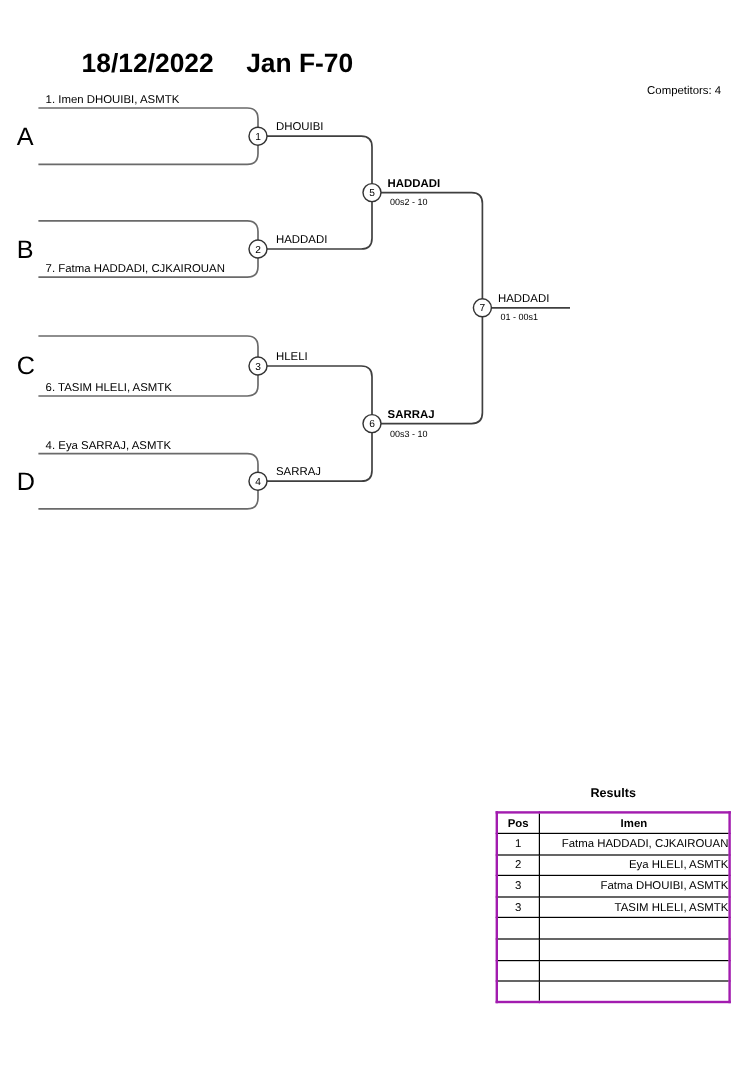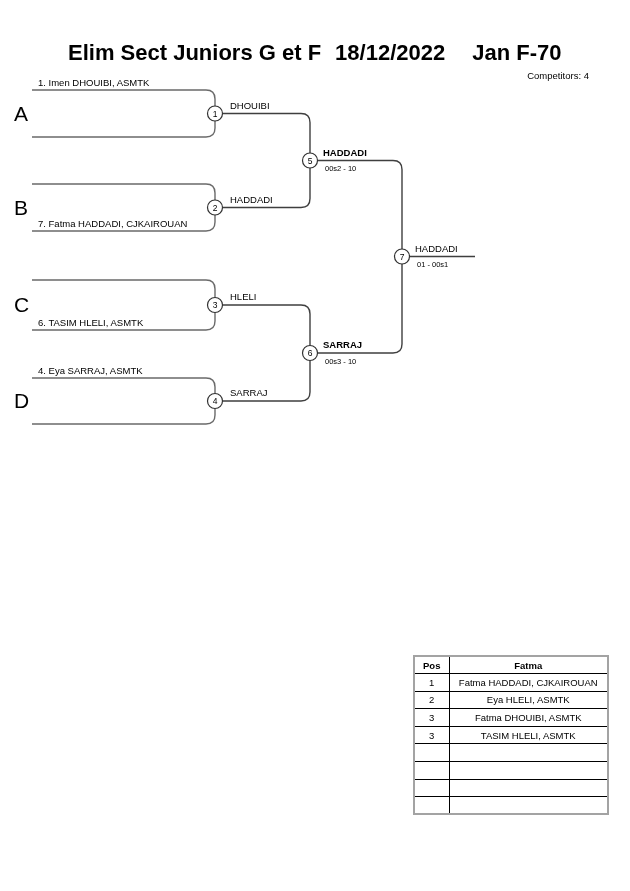"Elim Sect Juniors G et" span.title-event { html: <span>Elim Sect Juniors G et F</span> -> none }
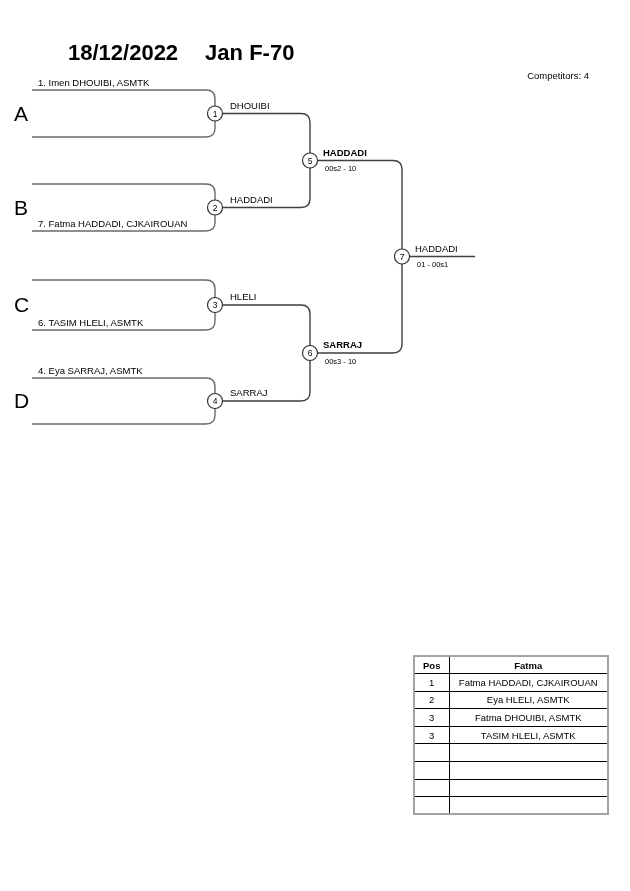"Competitors: 4" .competitors { right: 41px -> 29px }
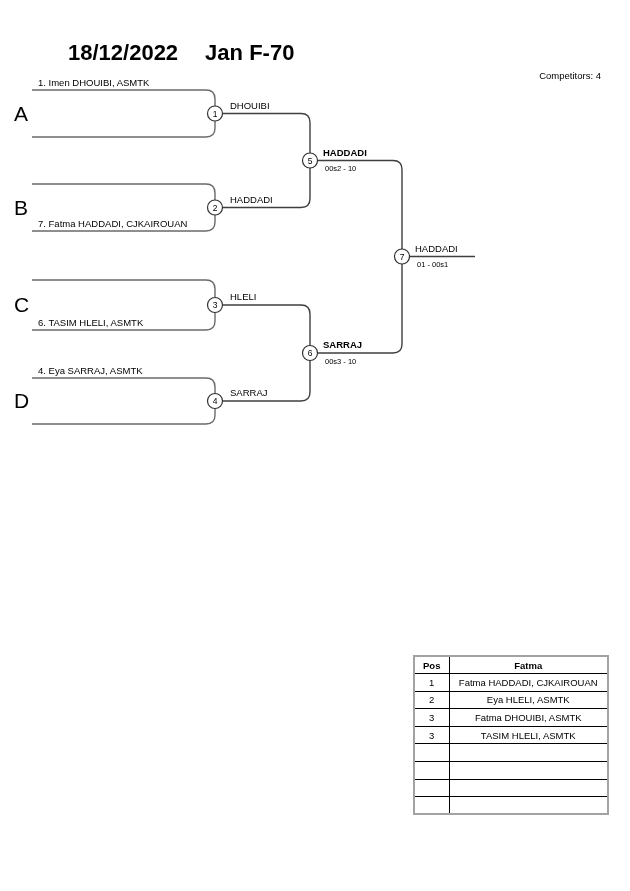"Results" div.results-title { html: none -> <div>Results</div> }
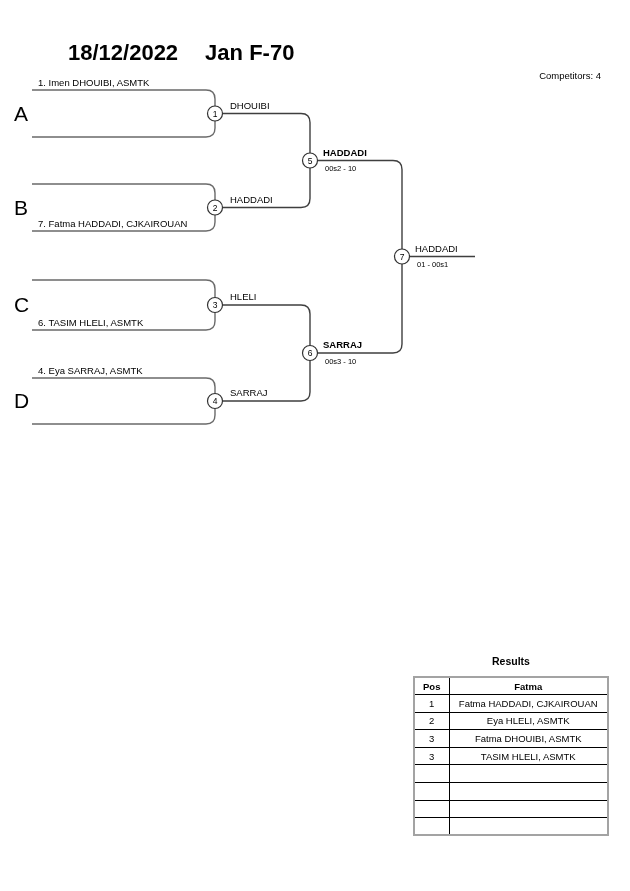"Pos" table.results { border: 2px solid #a3a3a3 -> 2px solid #a21caf }
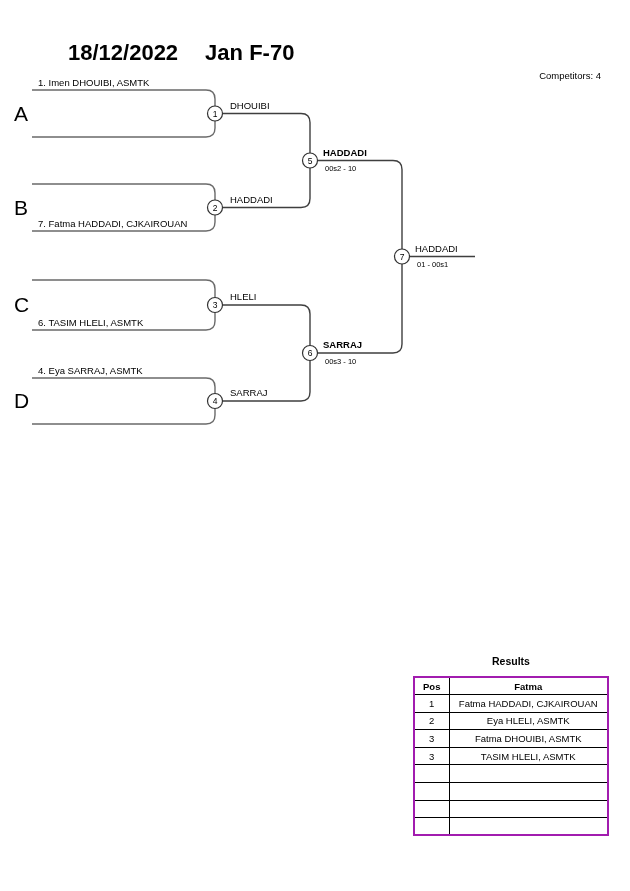"Fatma" th { text: Fatma -> Imen }
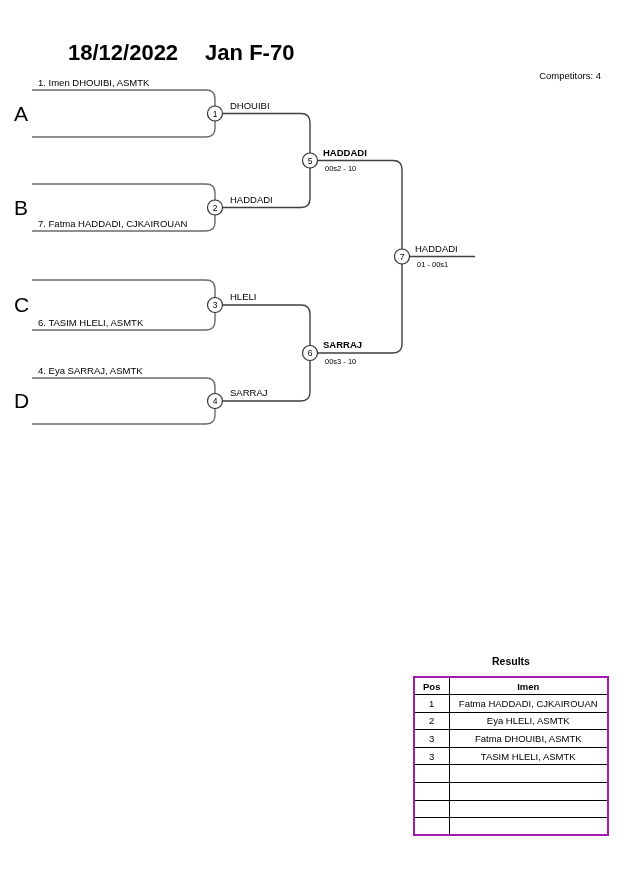"Fatma HADDADI, CJKAIROUAN" td.name-cell { text-align: center -> right }
